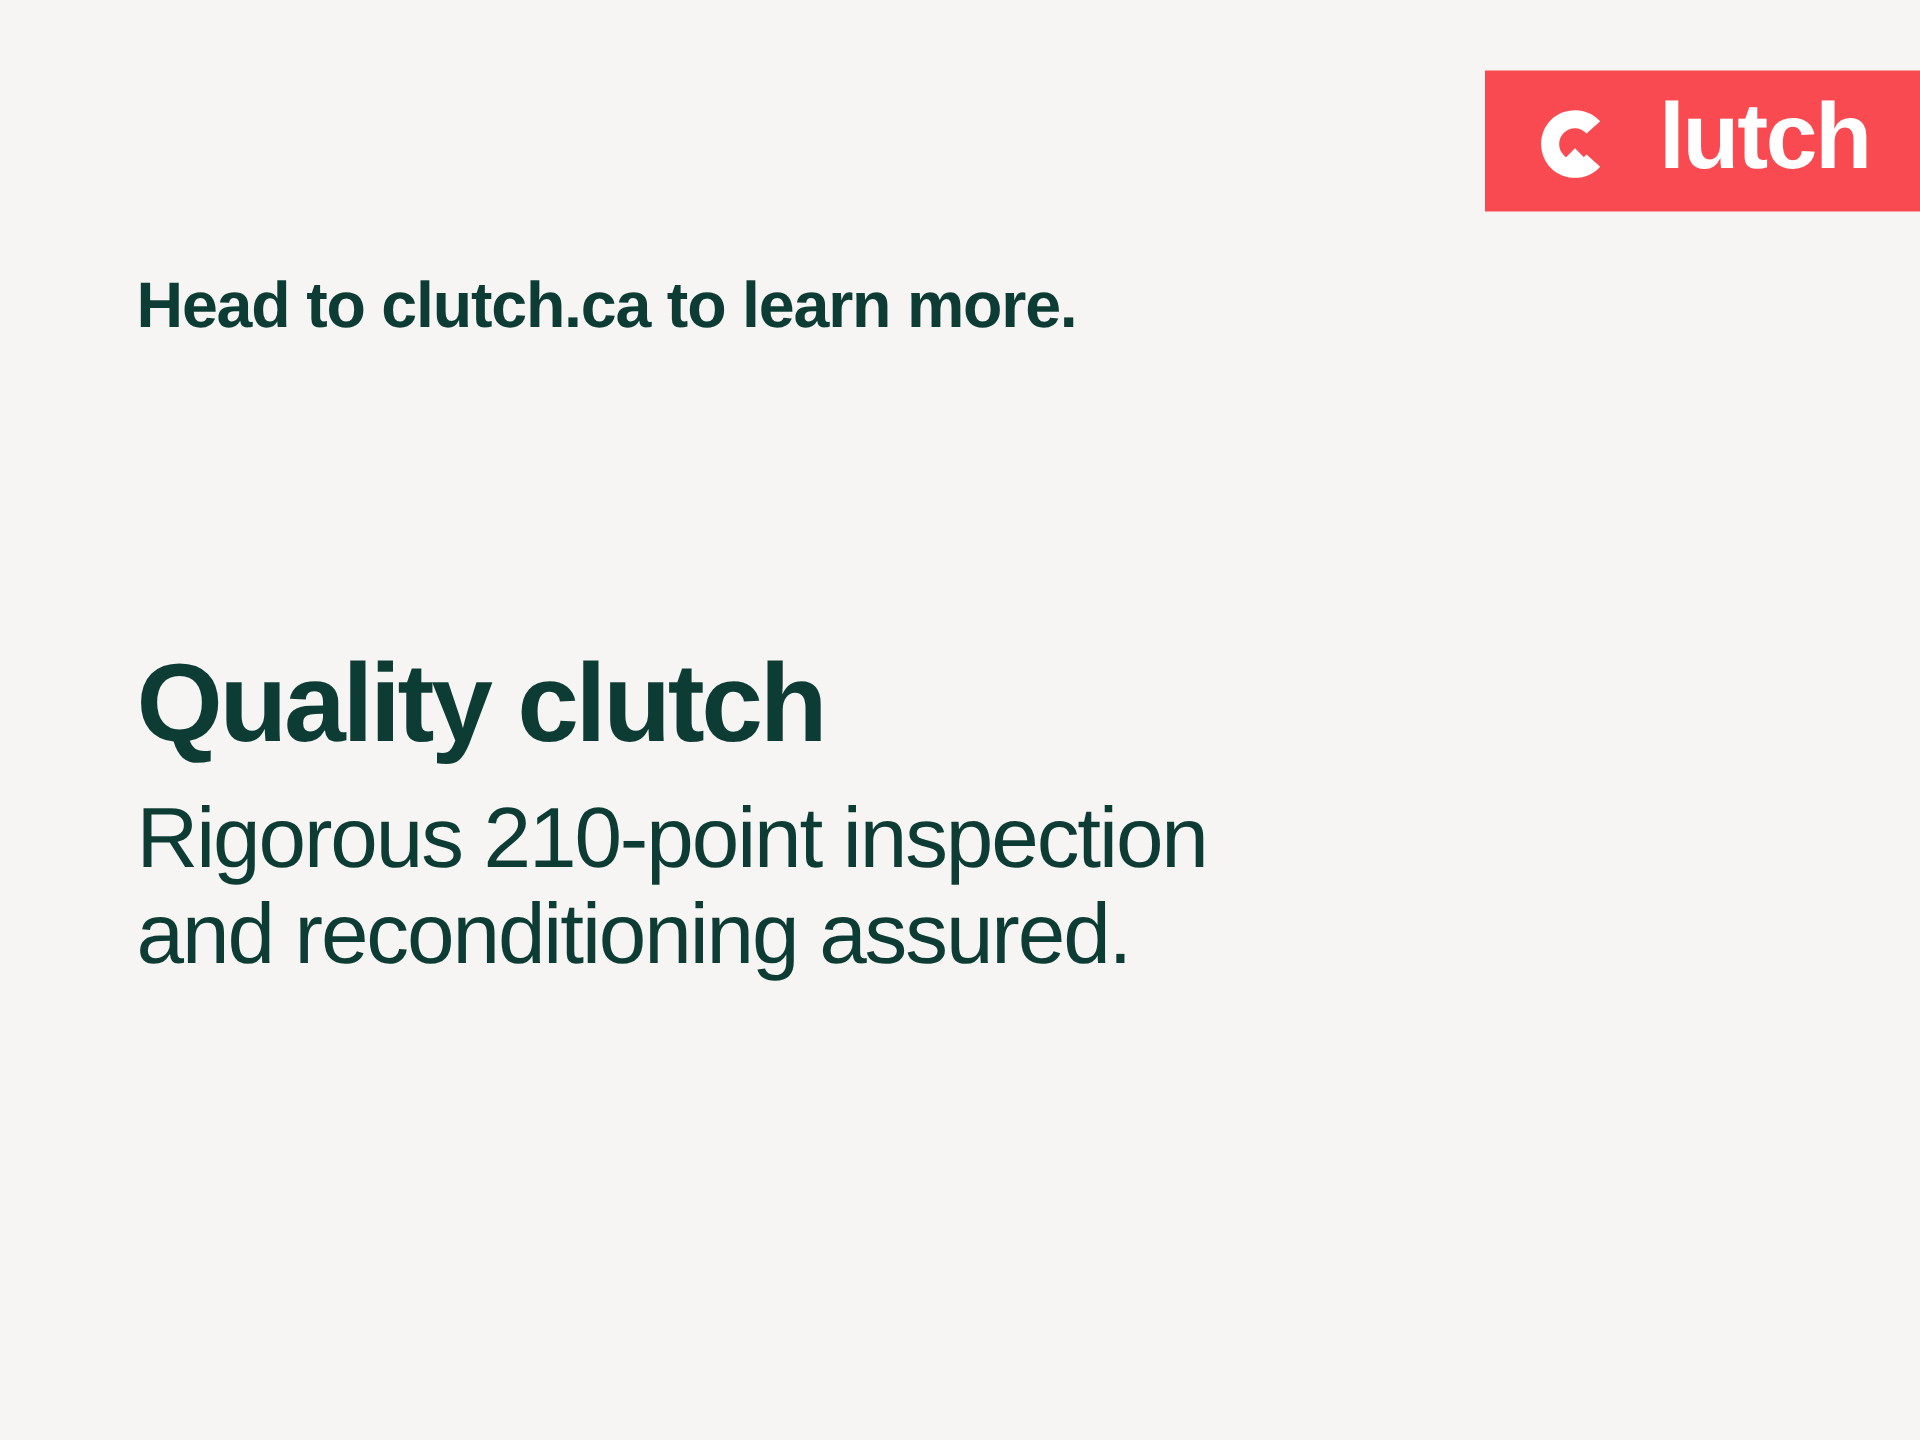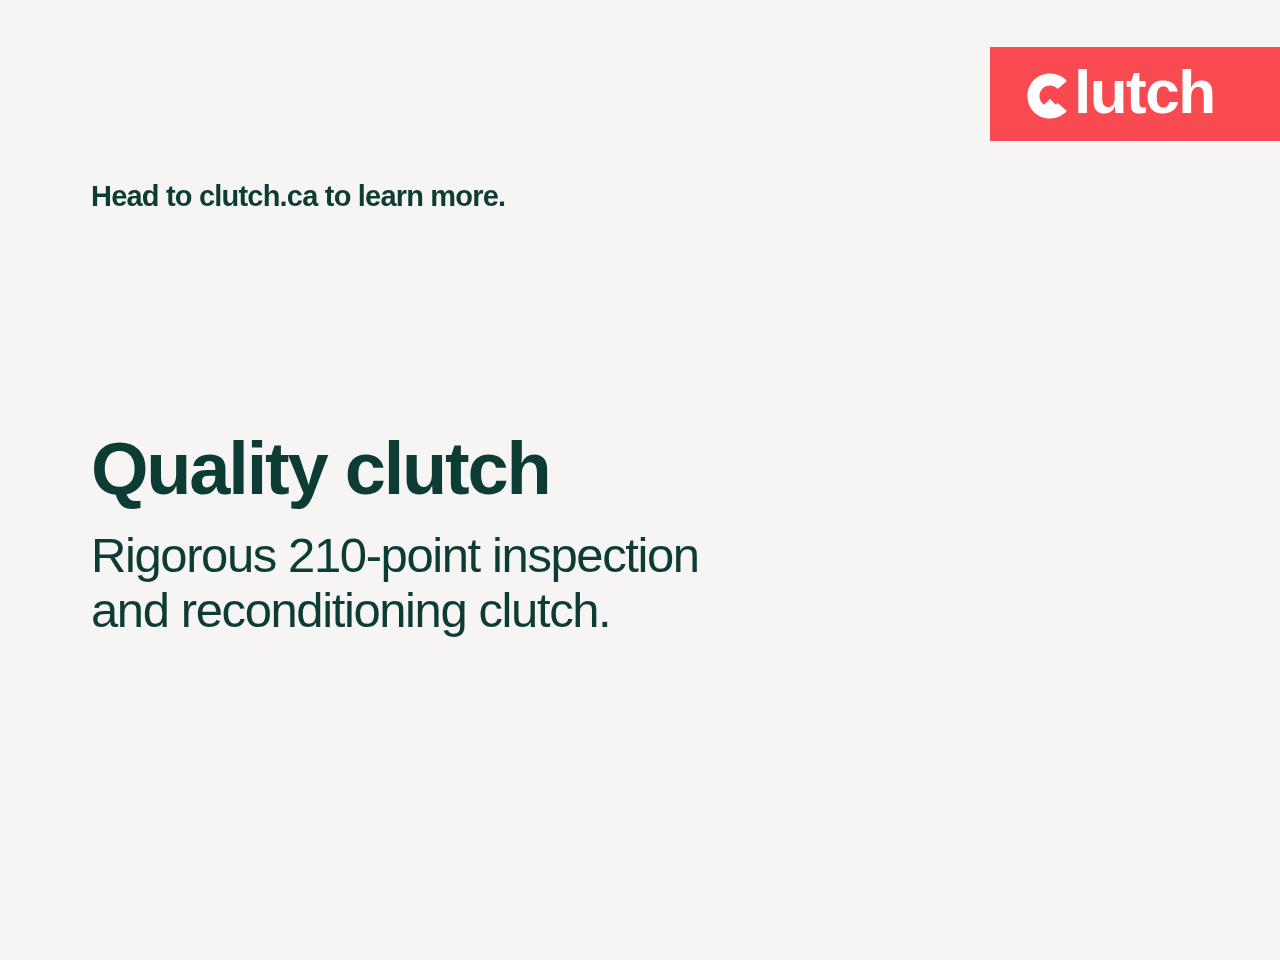"lutch" .logo-lockup { gap: none -> 32px }
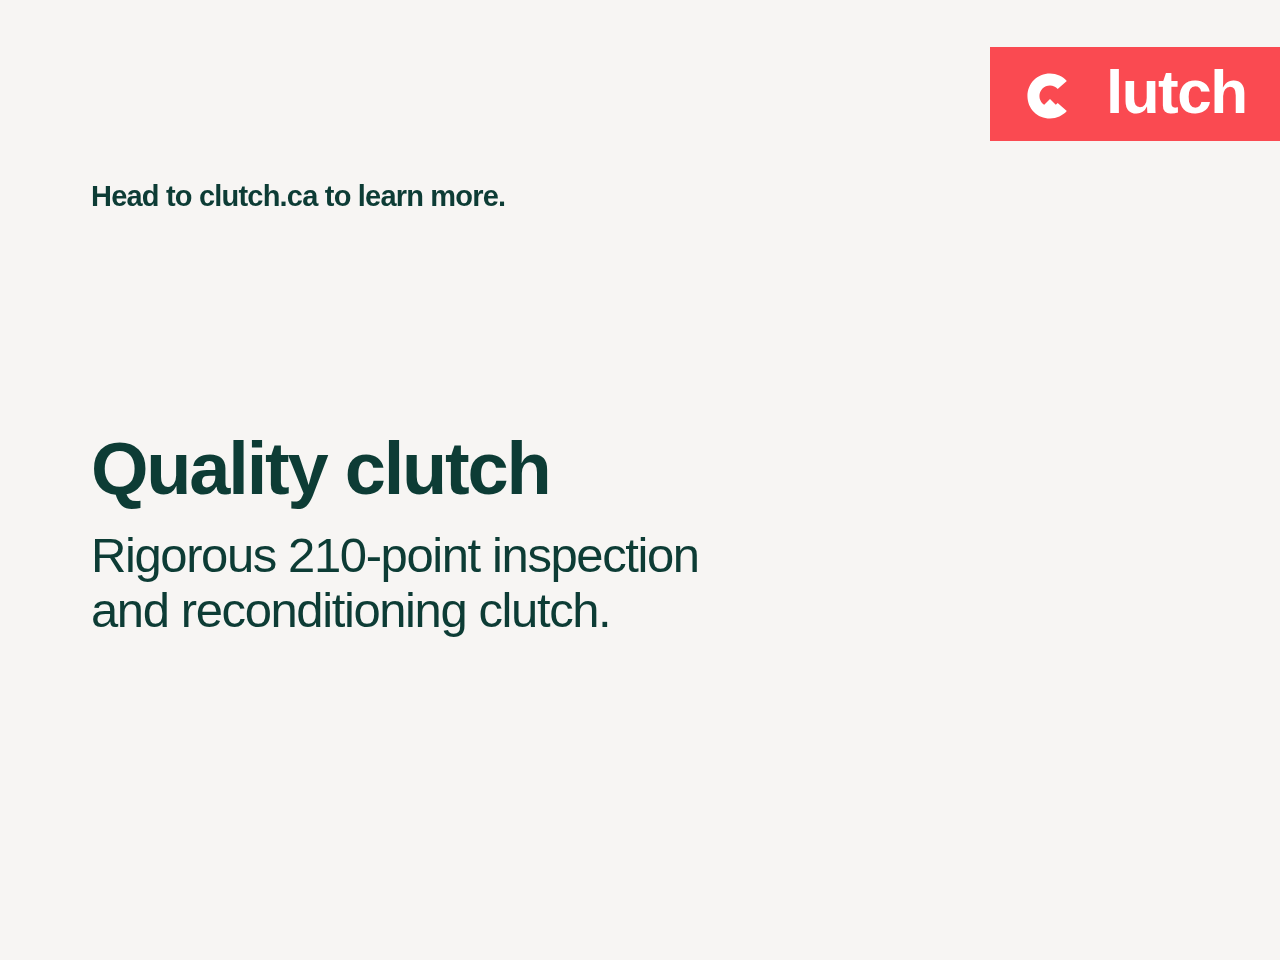"Head to clutch.ca to learn" .eyebrow { font-size: 29px -> 43px }
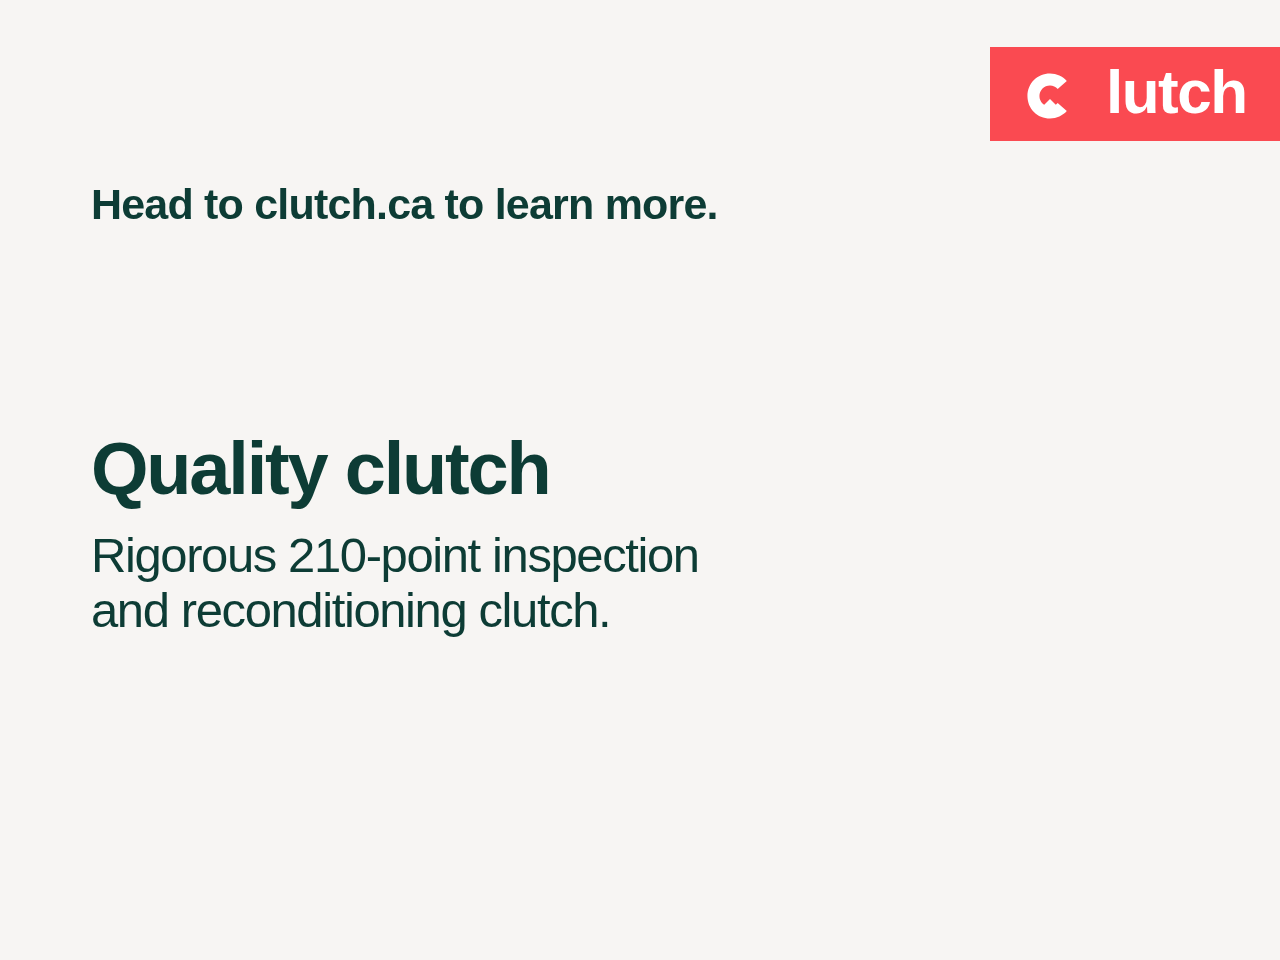"Rigorous 210-point inspection" .subhead { font-size: 49px -> 57px }
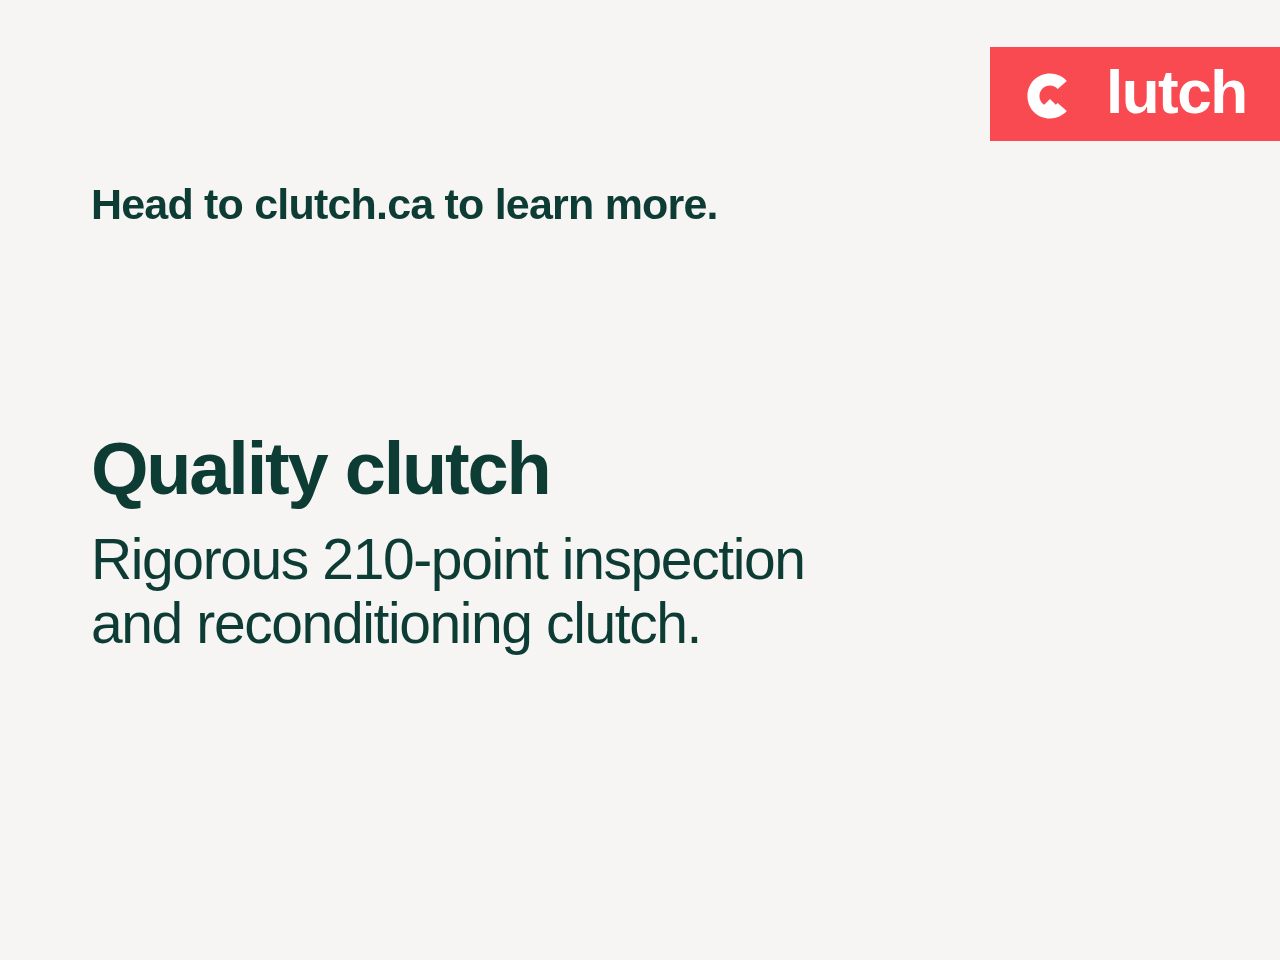"and reconditioning clutch." span.subhead-line { text: clutch -> assured }
